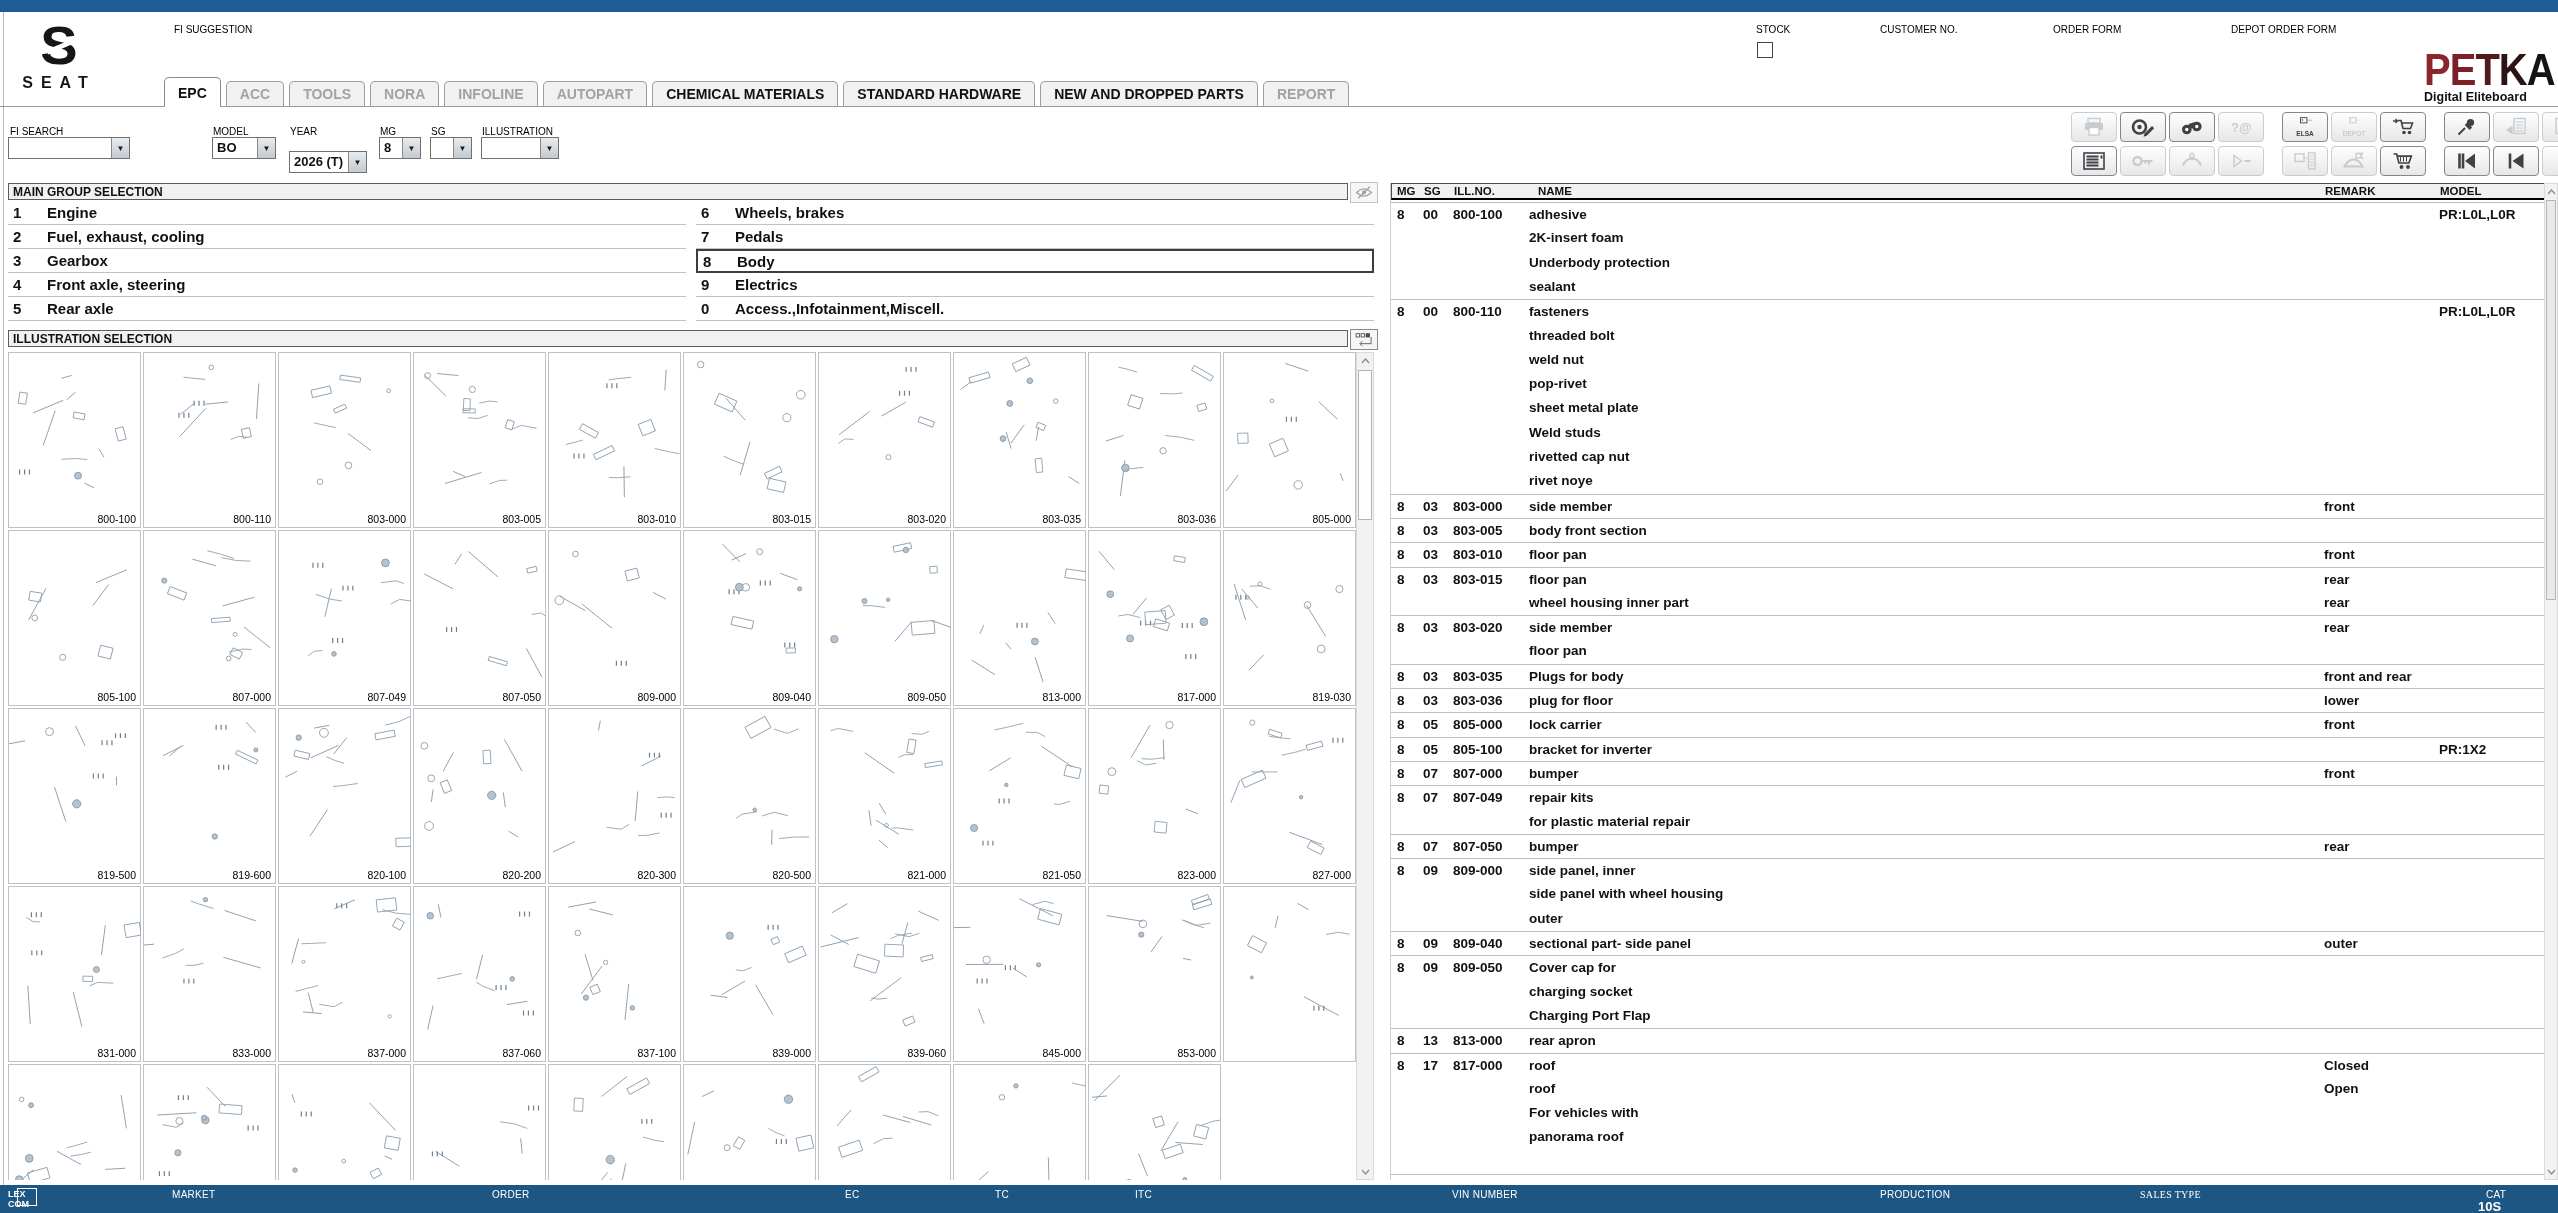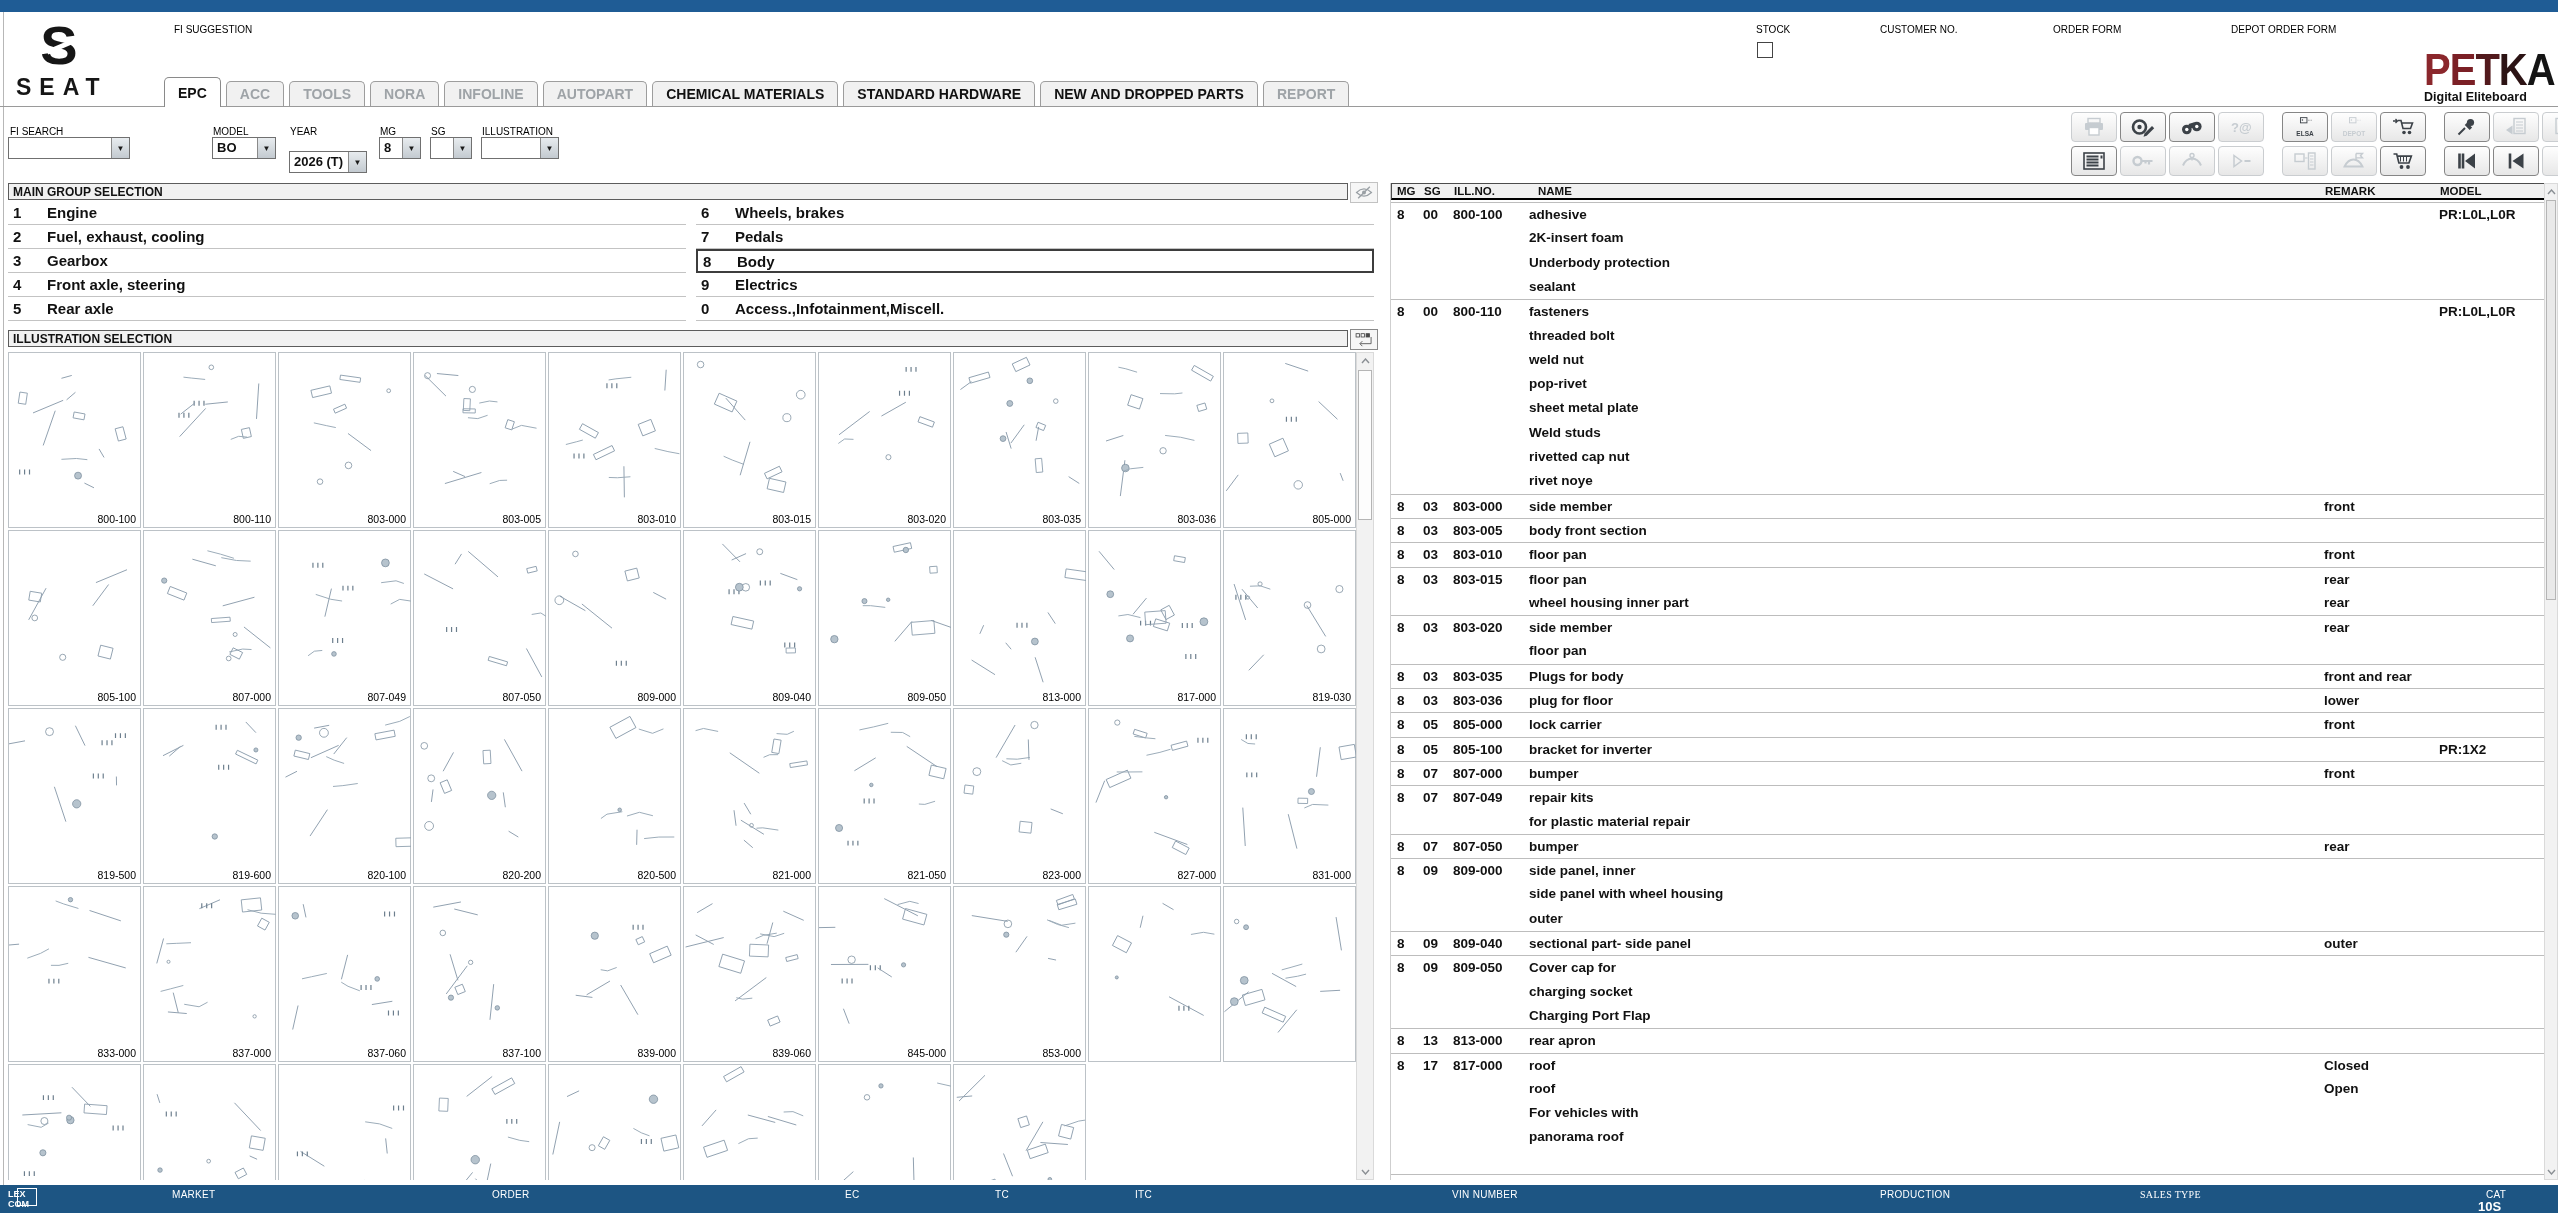"SEAT" .seat-word { font-size: 23px -> 16px }
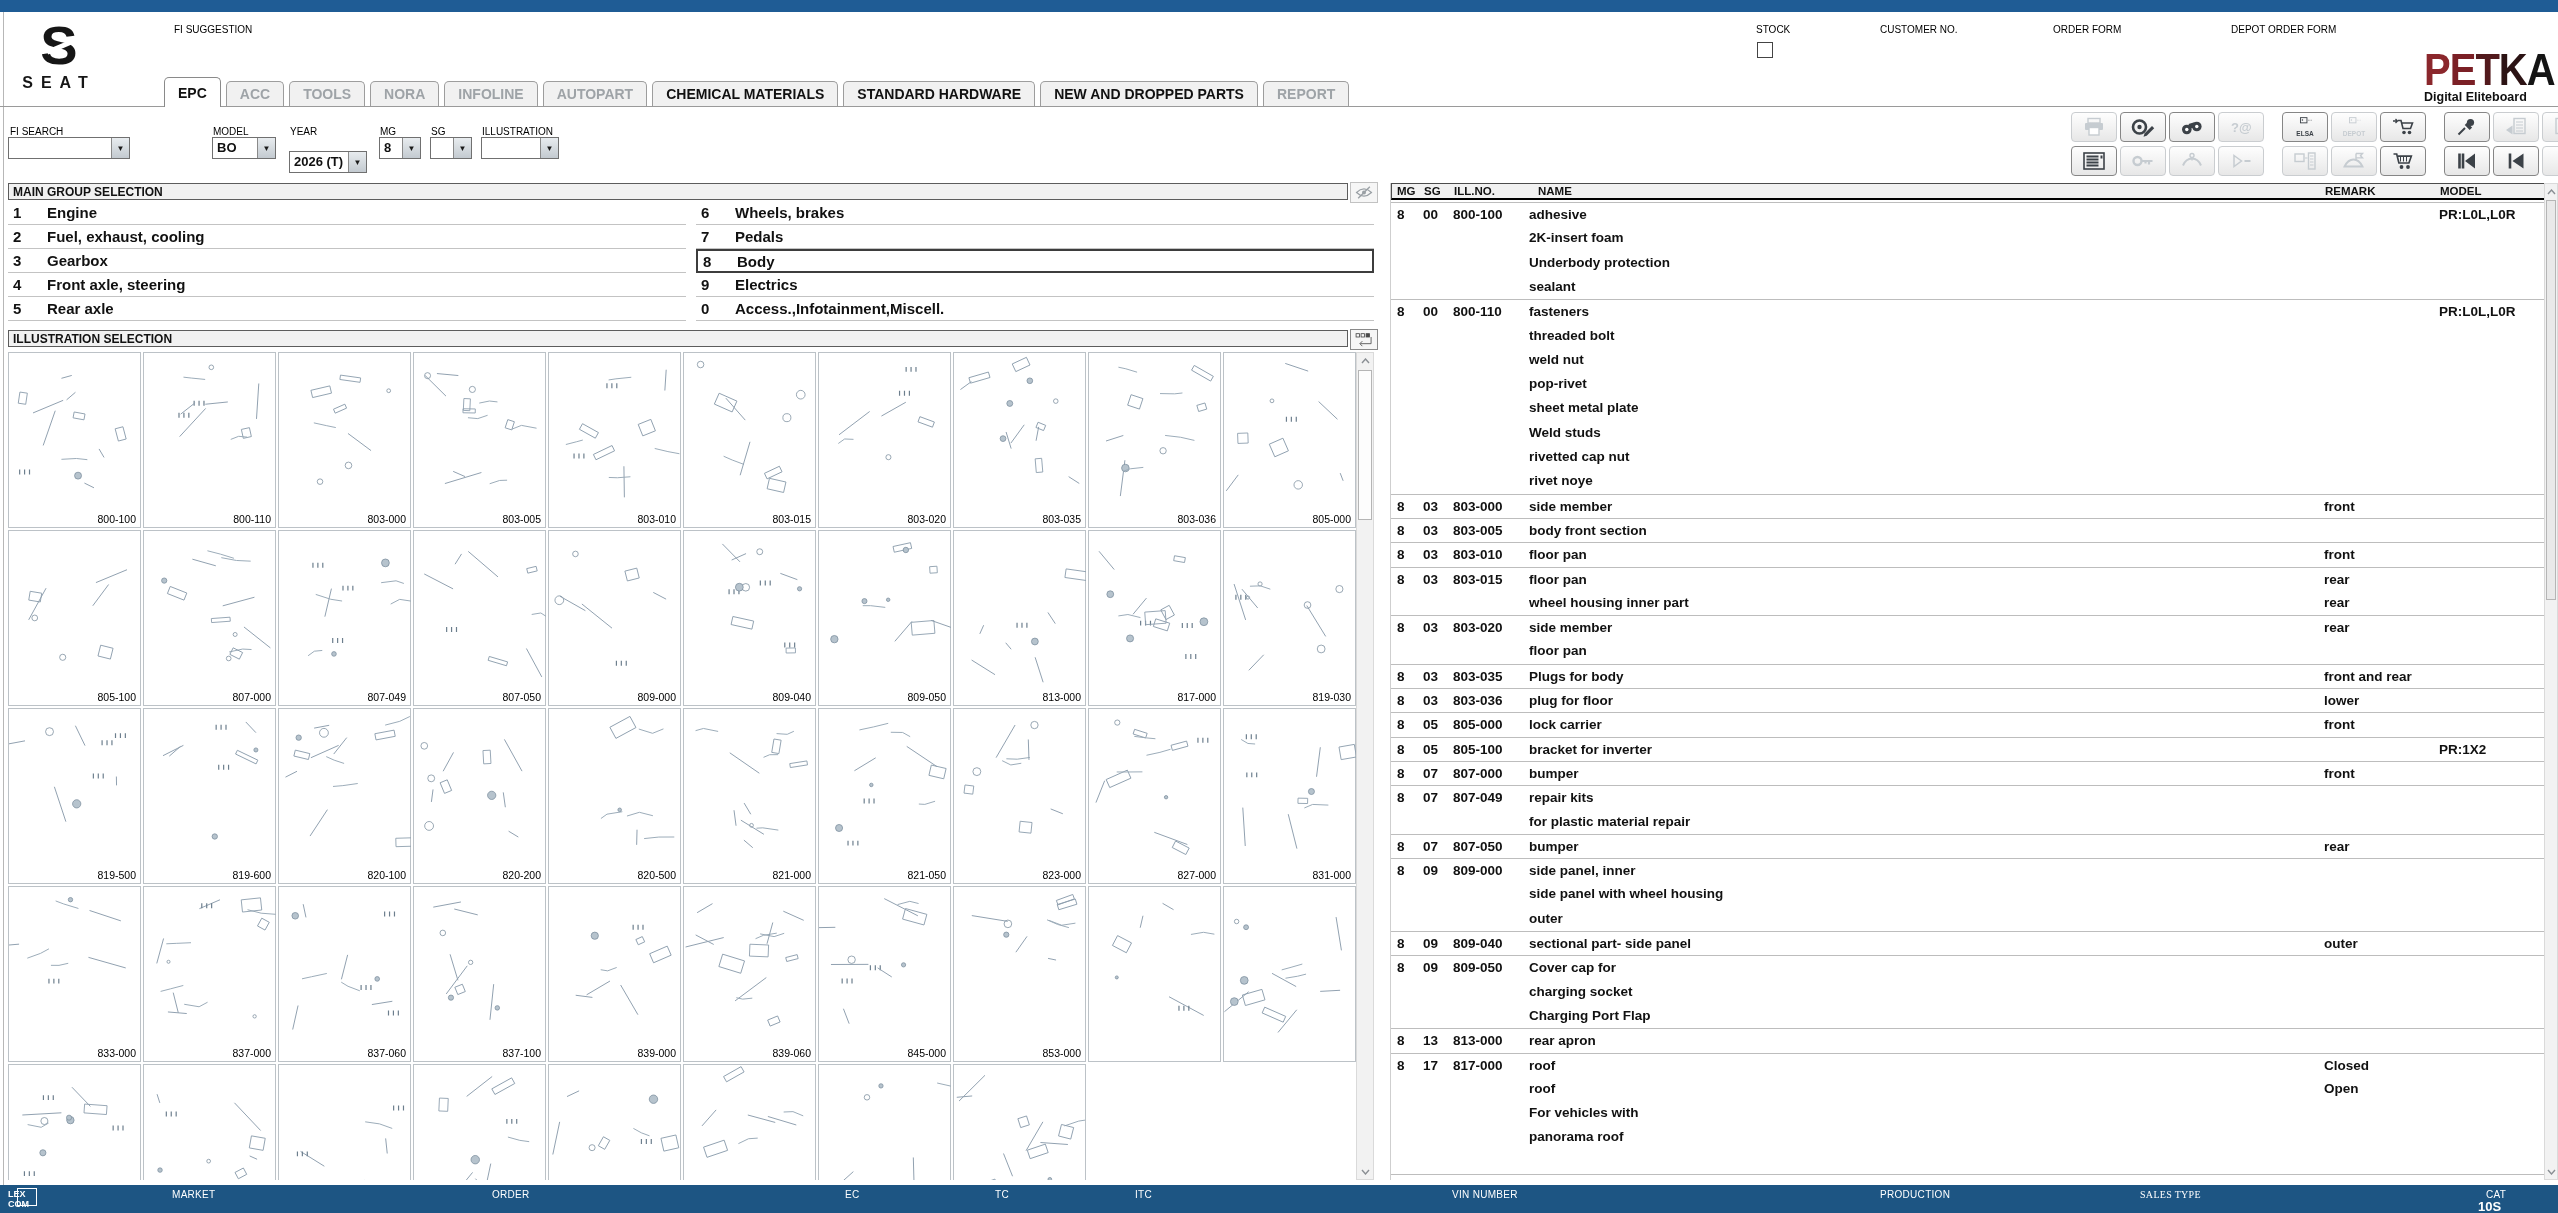"820-300" div.icell { html: none -> <div> <svg> <line></line> <path></path> <line></line> <line></line> <path></path> <path></path> <line></line> <path></path> <path></path> </svg> <span>820-300</span> </div> }
